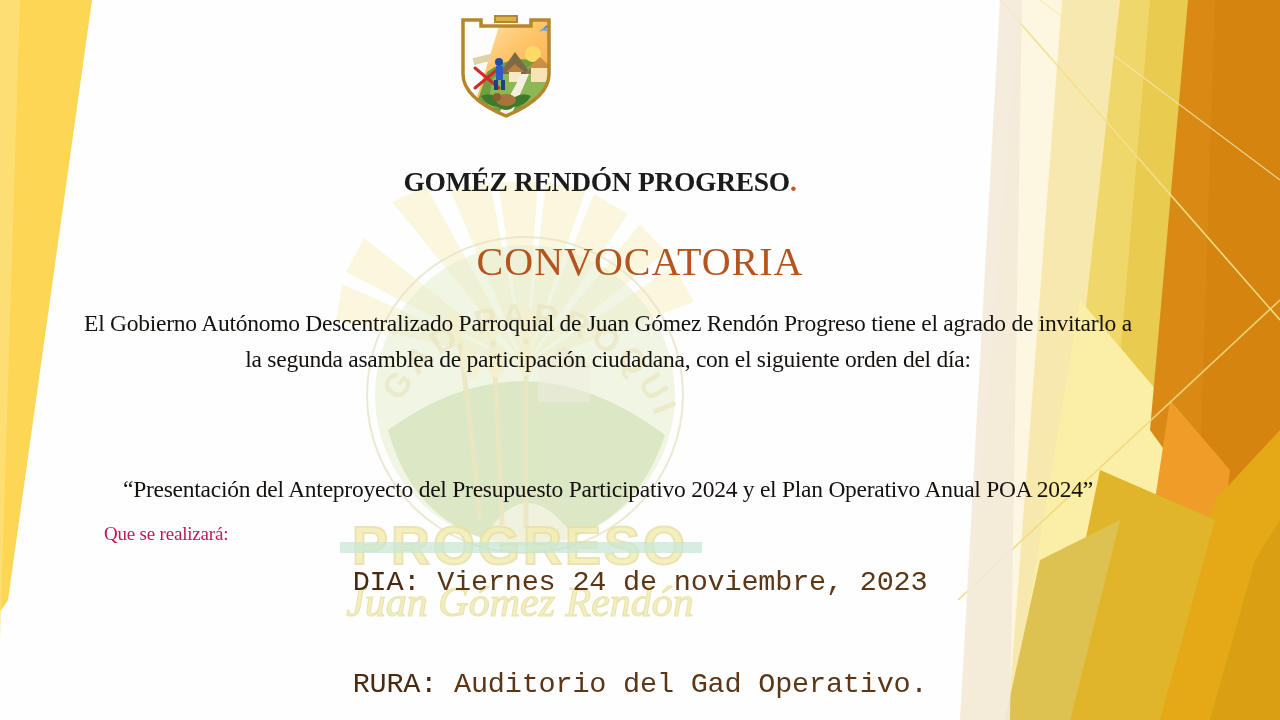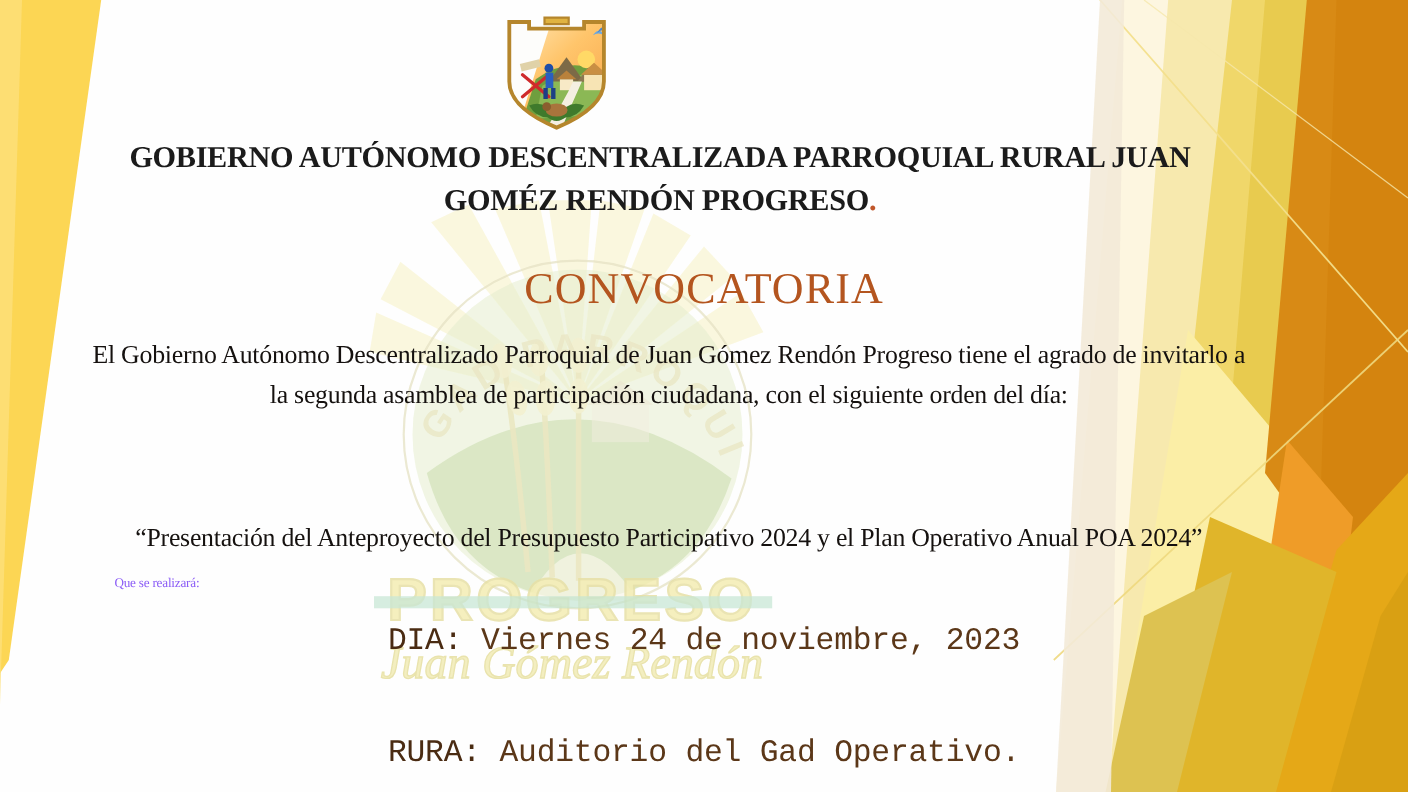"GOBIERNO AUTÓNOMO DESCENTRALIZADA" span { html: <span>GOBIERNO AUTÓNOMO DESCENTRALIZADA PARROQUIAL RURAL JUAN</span> -> none }
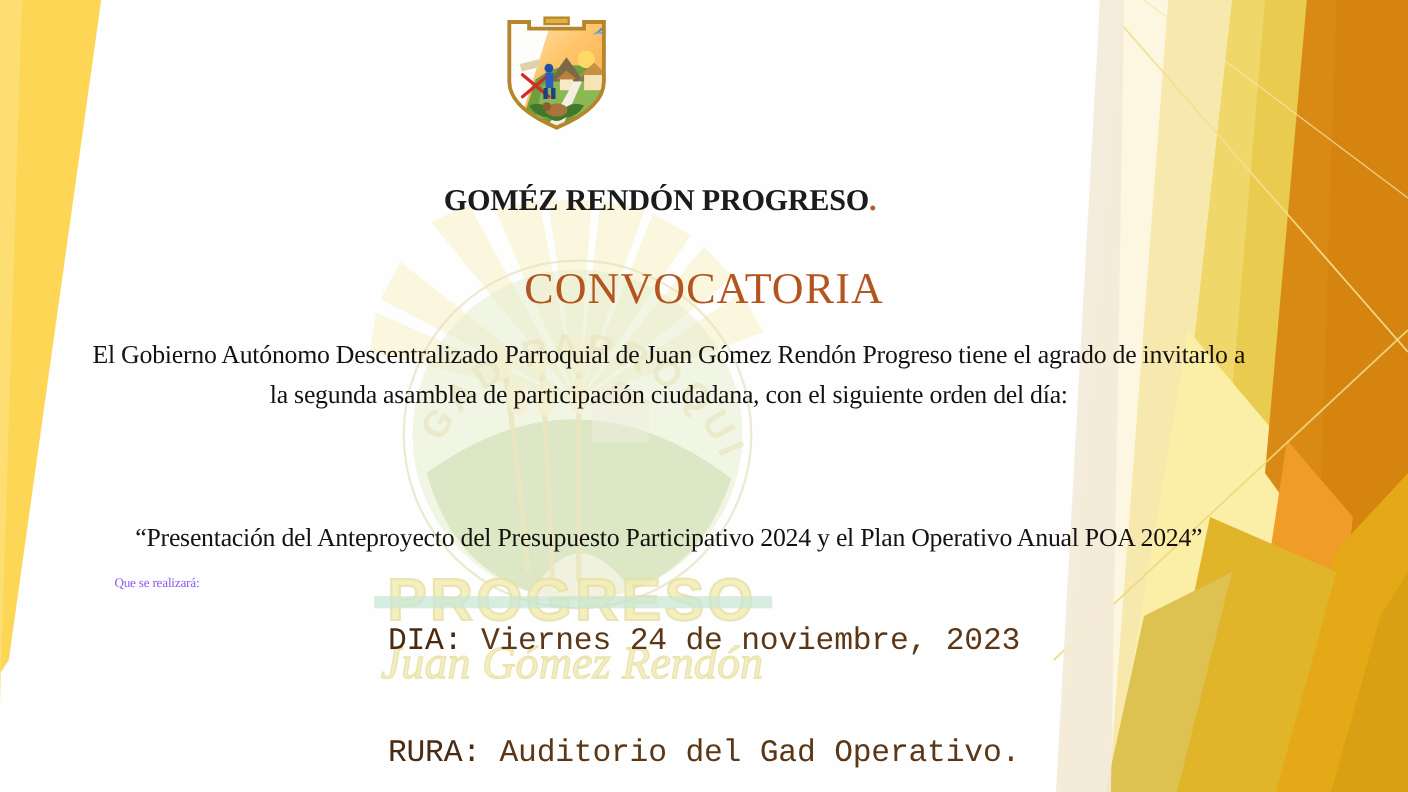"Que se realizará:" #realizara { color: #8b5cf6 -> #be185d; font-size: 12px -> 19px }
